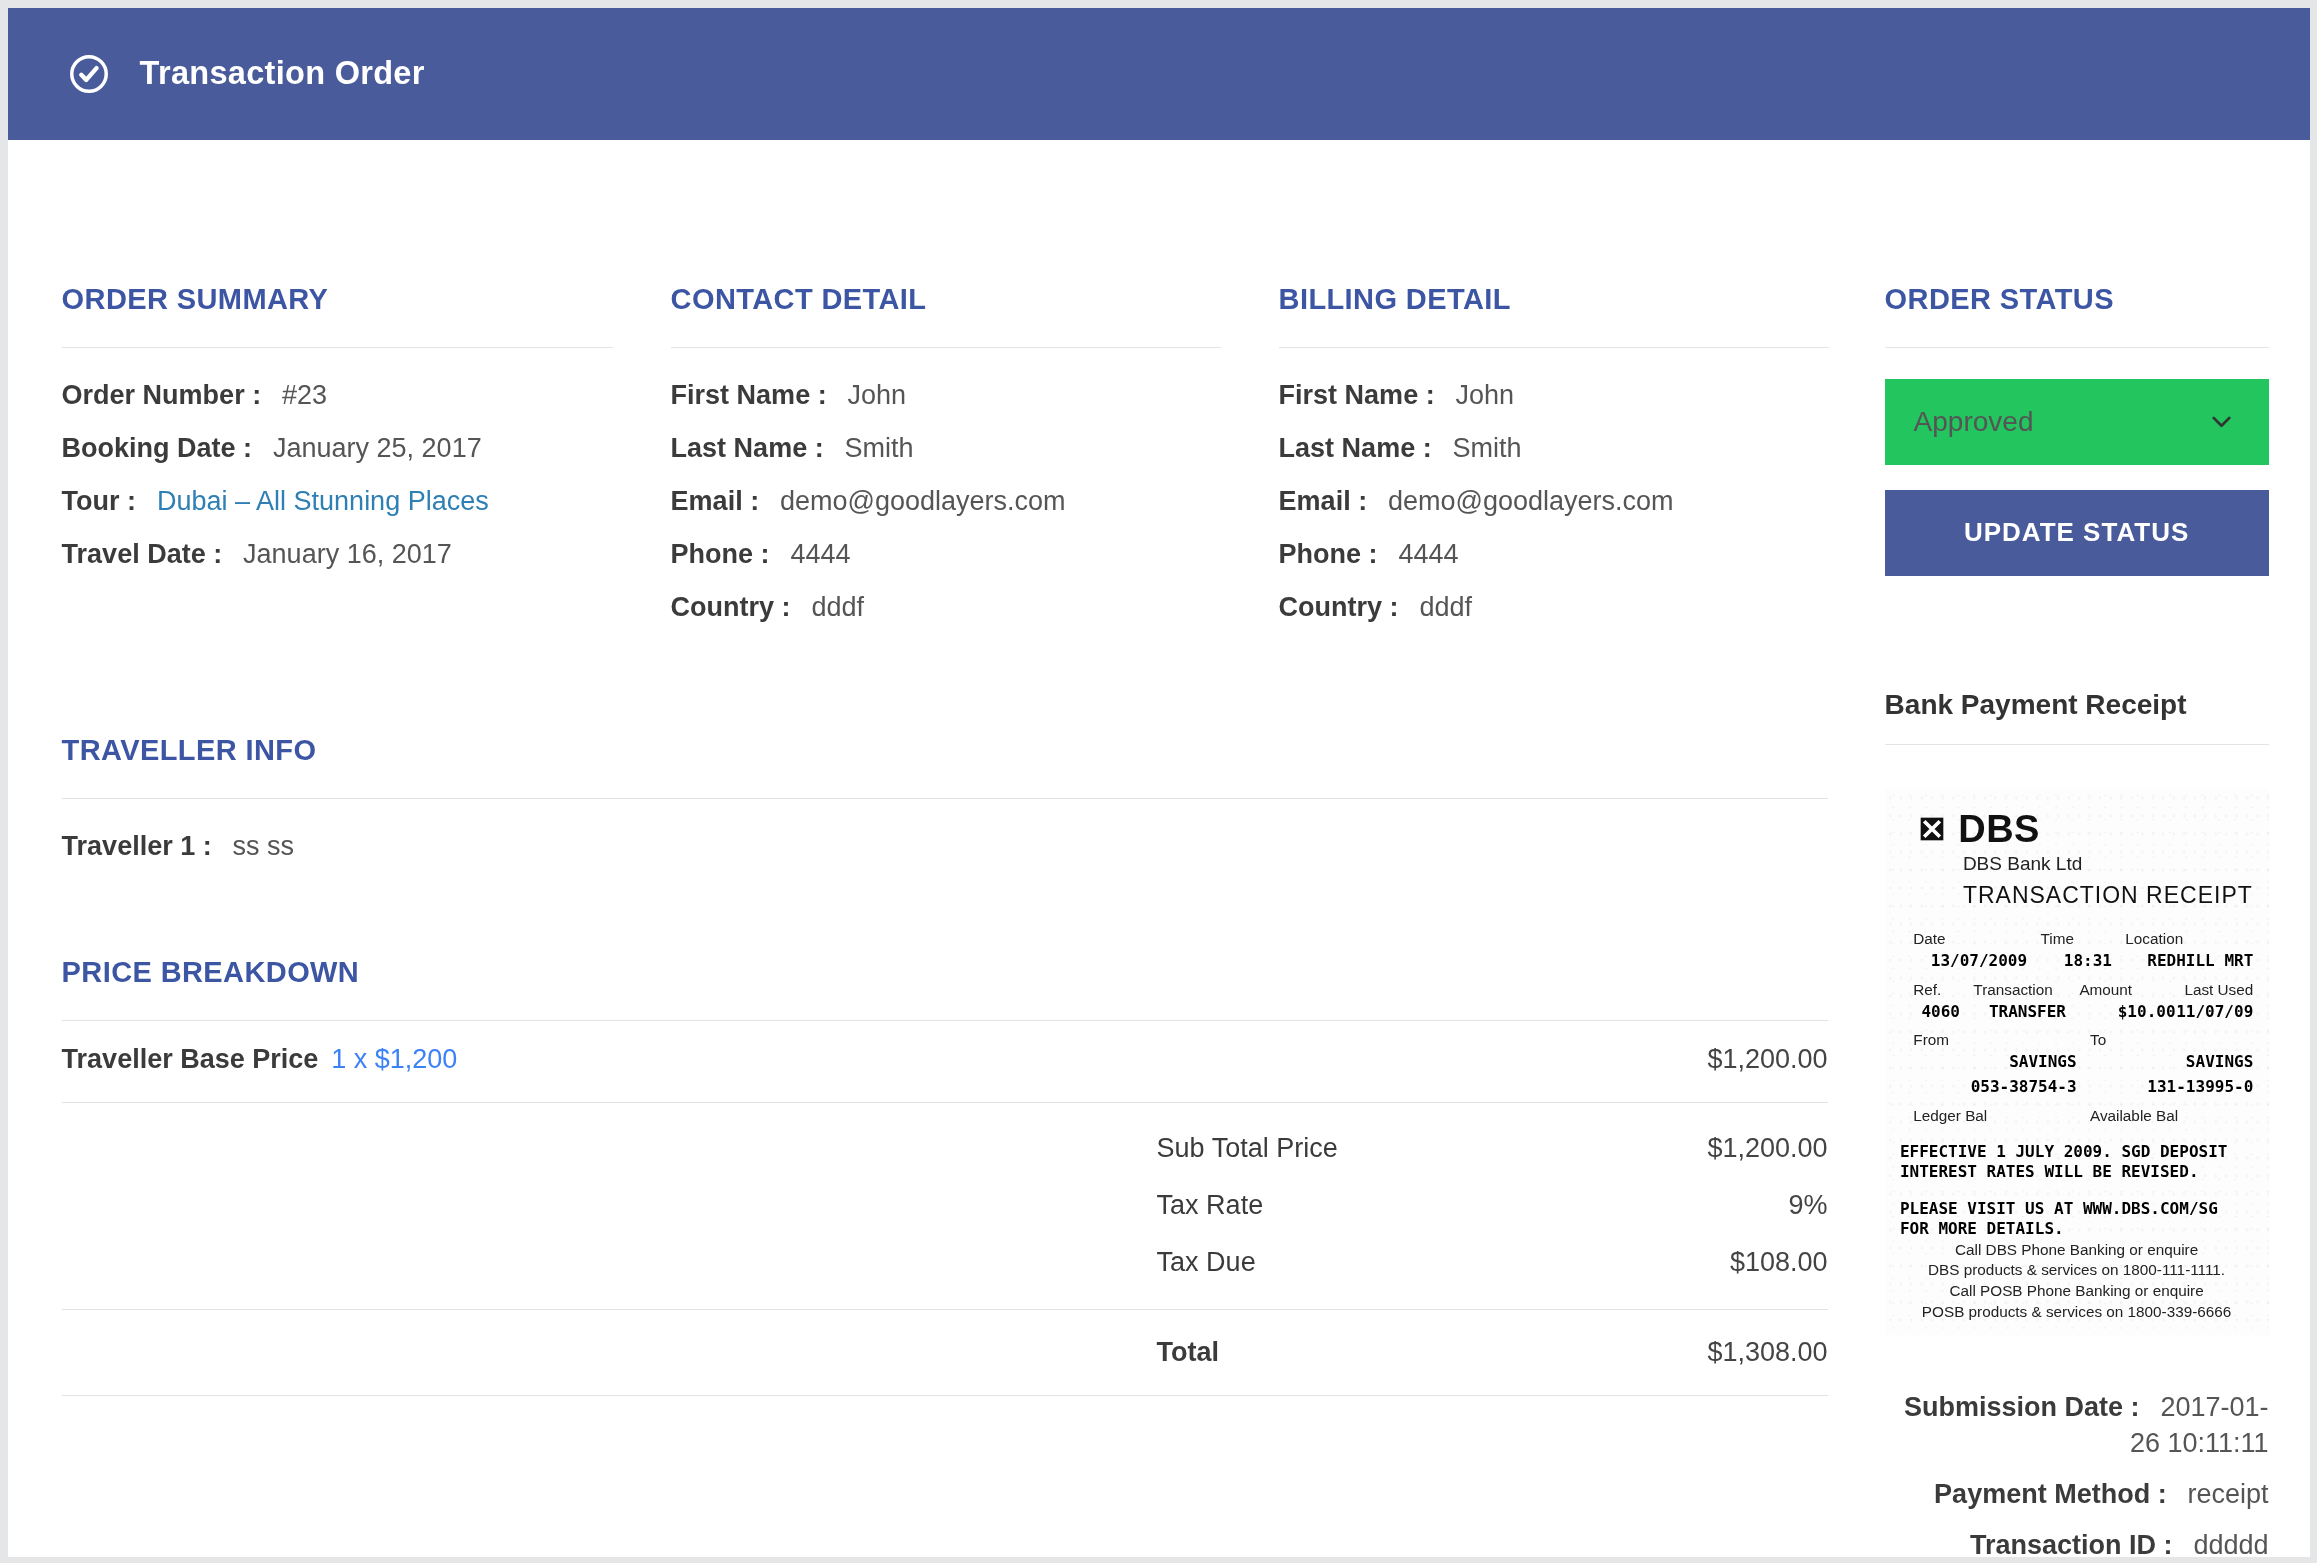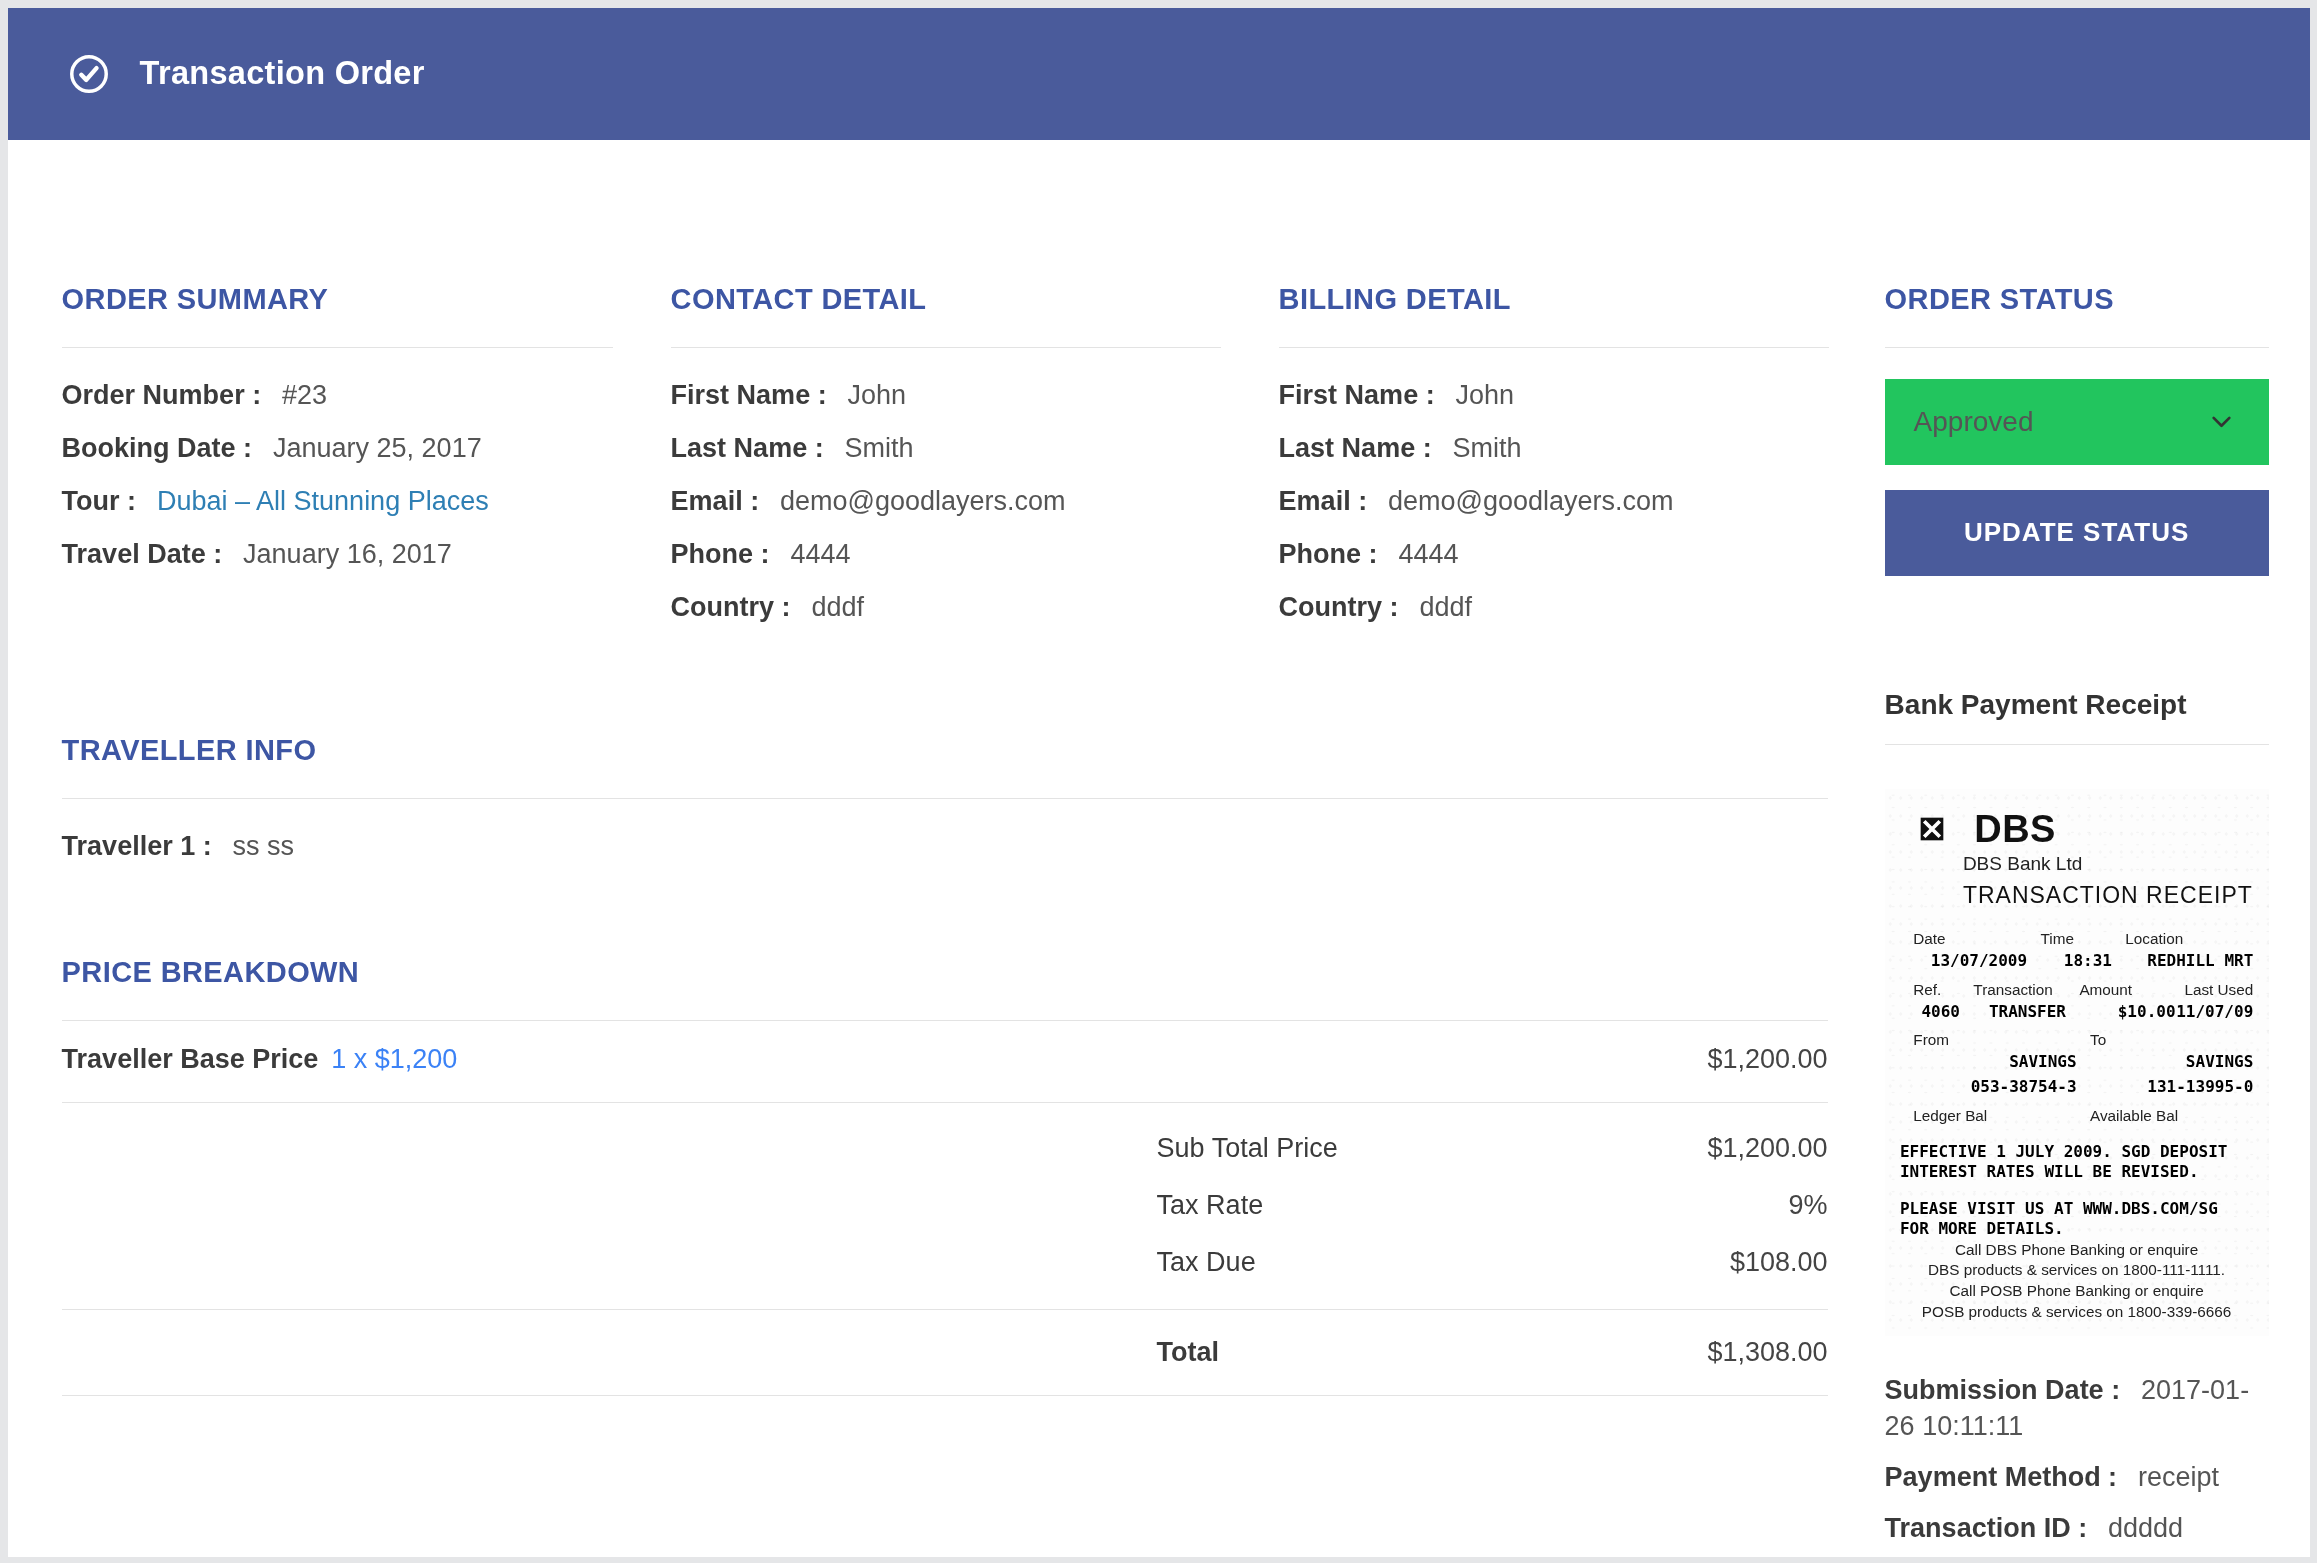"DBS" .r-logo-row { gap: 25px -> 9px }
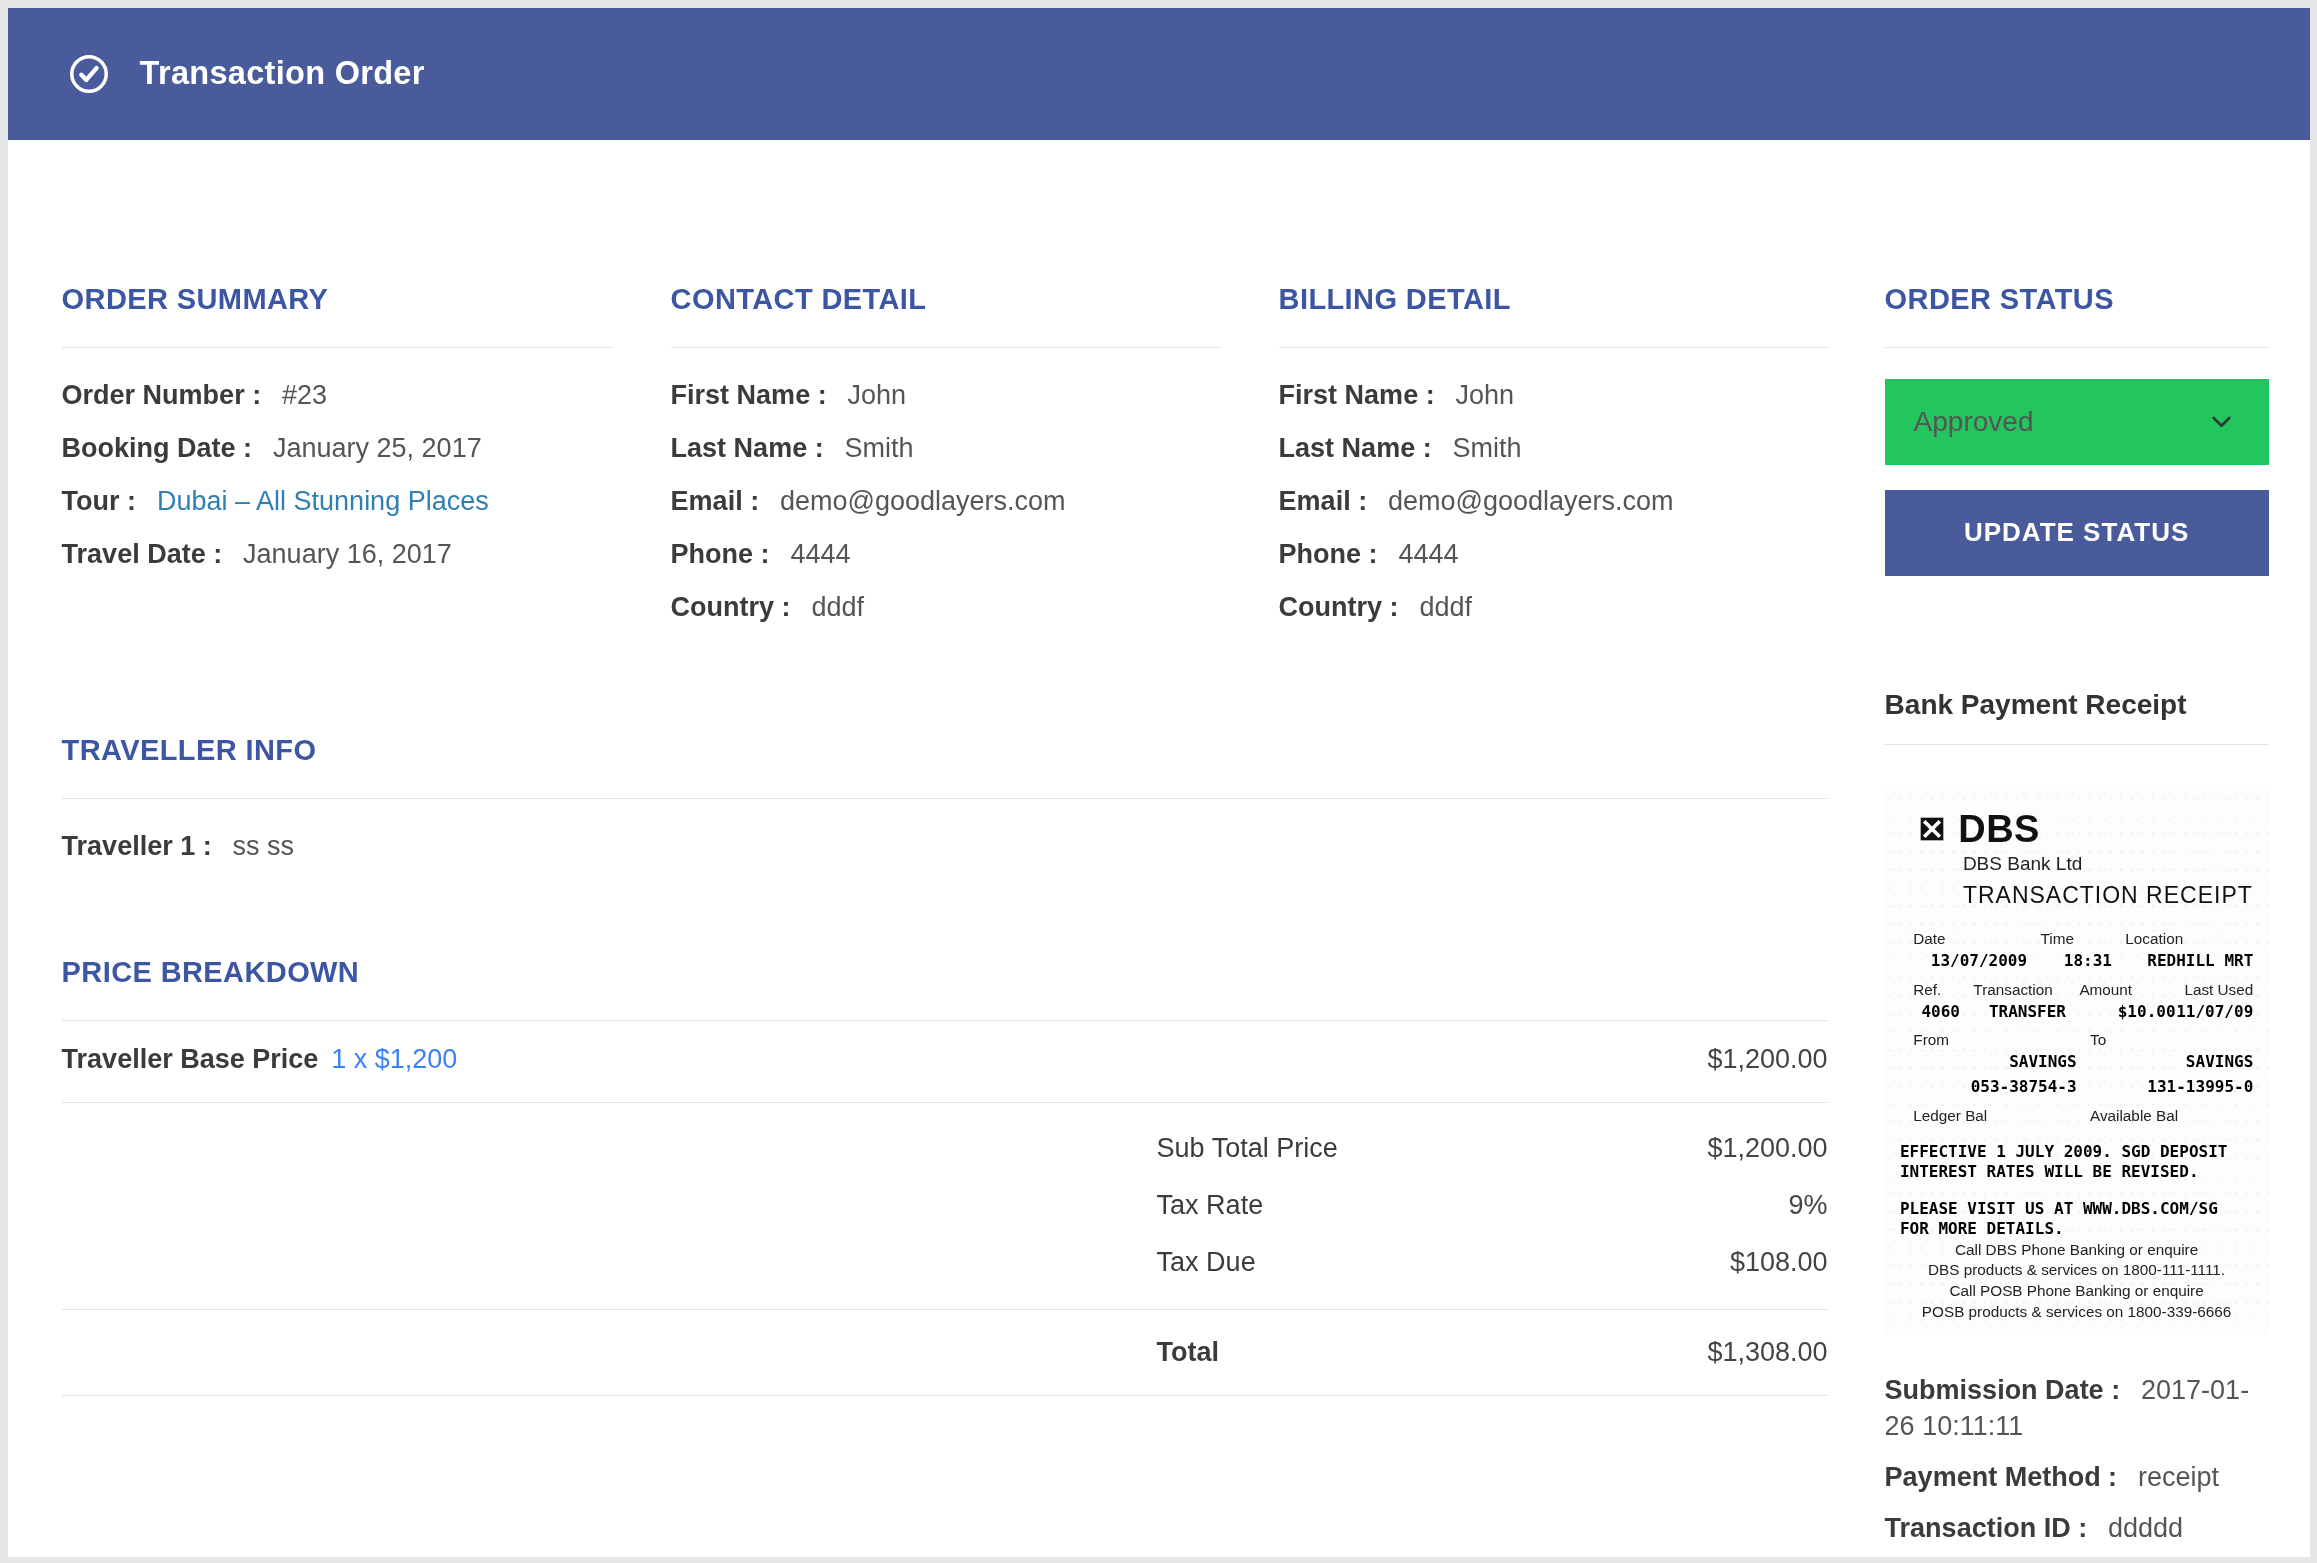"Submission Date : 2017-01-26 10:11:11" .meta { margin-top: 36px -> 53px; text-align: none -> right }
